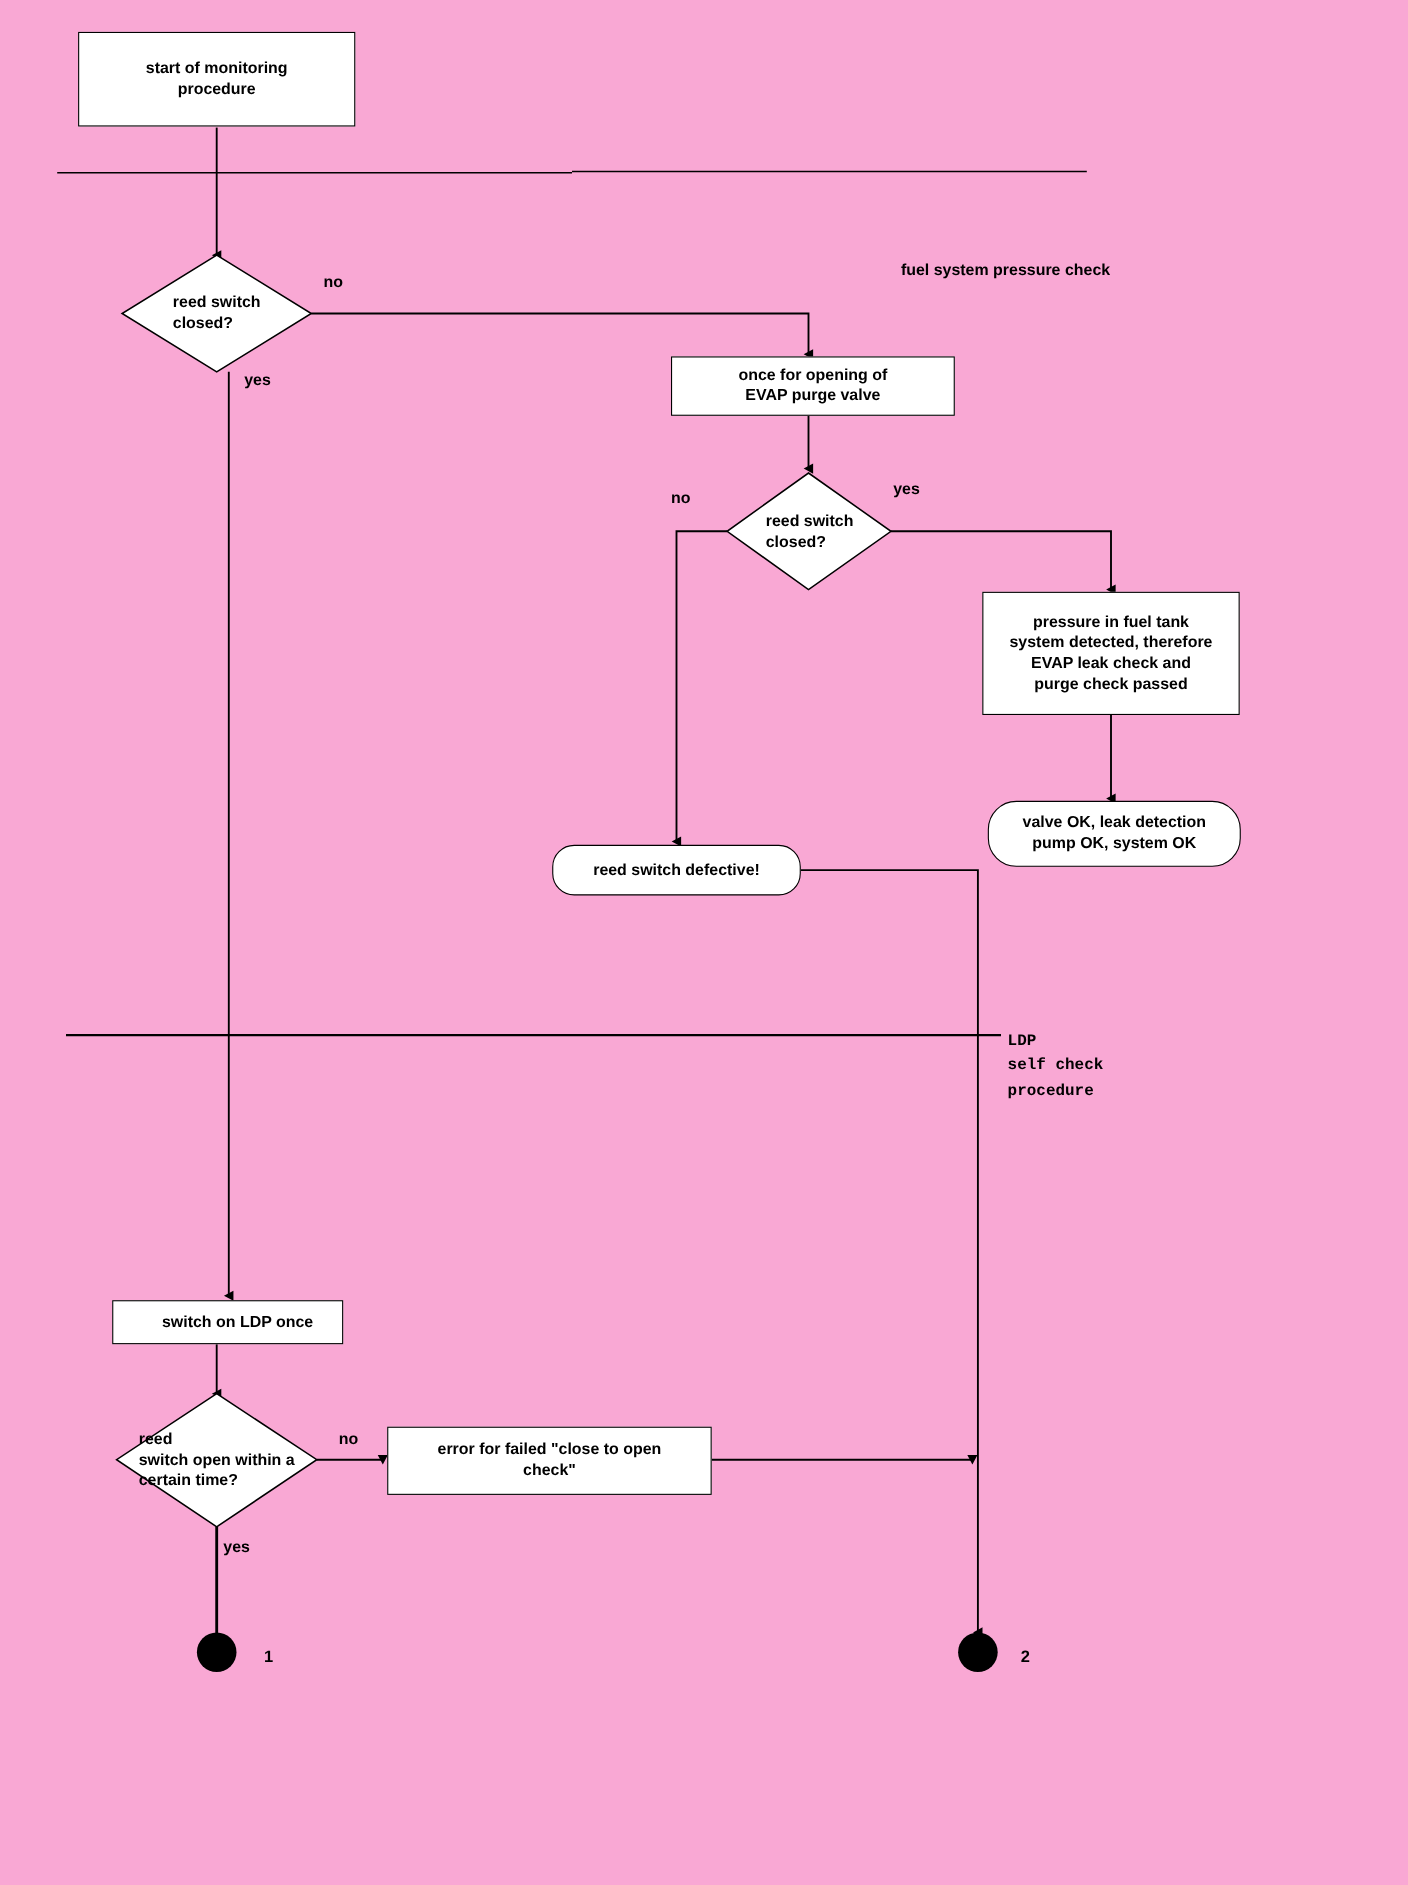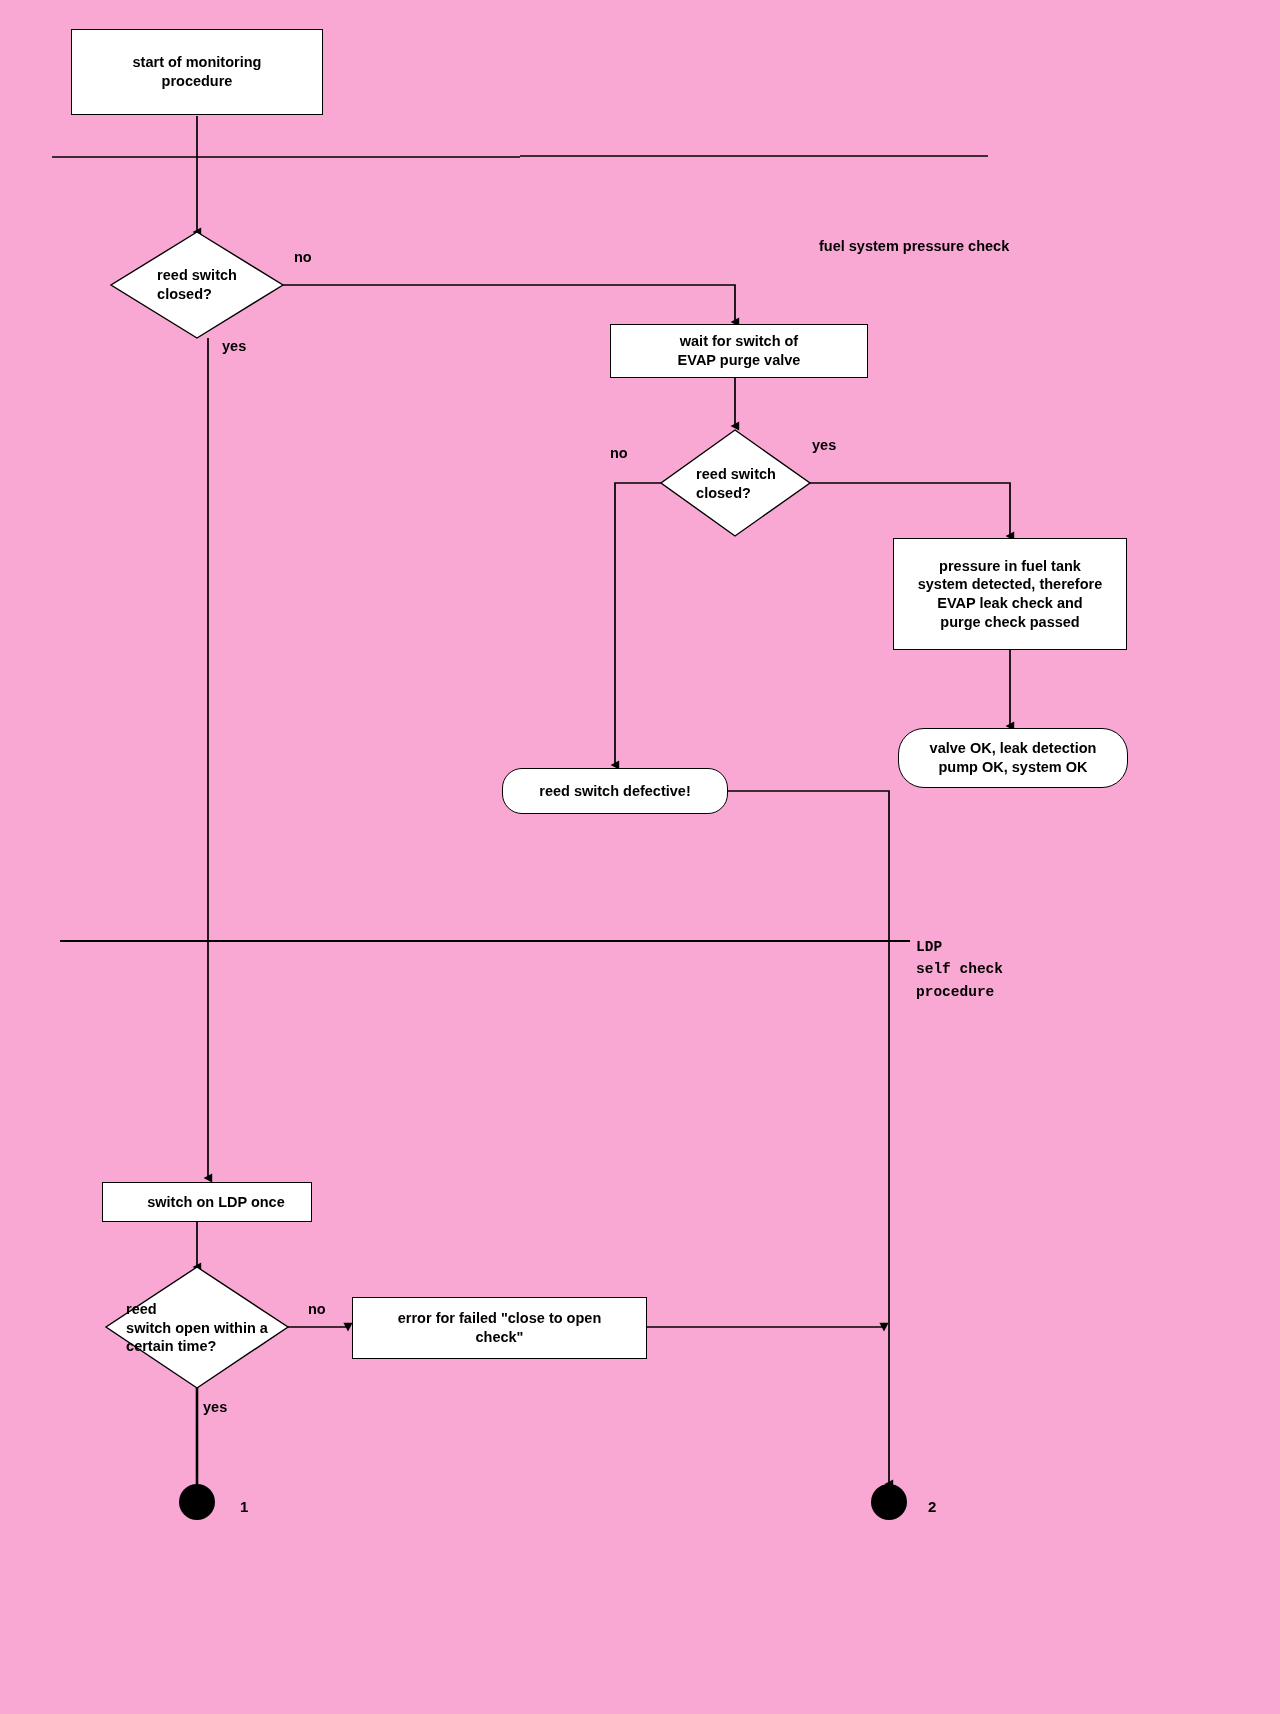"wait for switch of" div.node { text: wait for switch -> once for opening }
